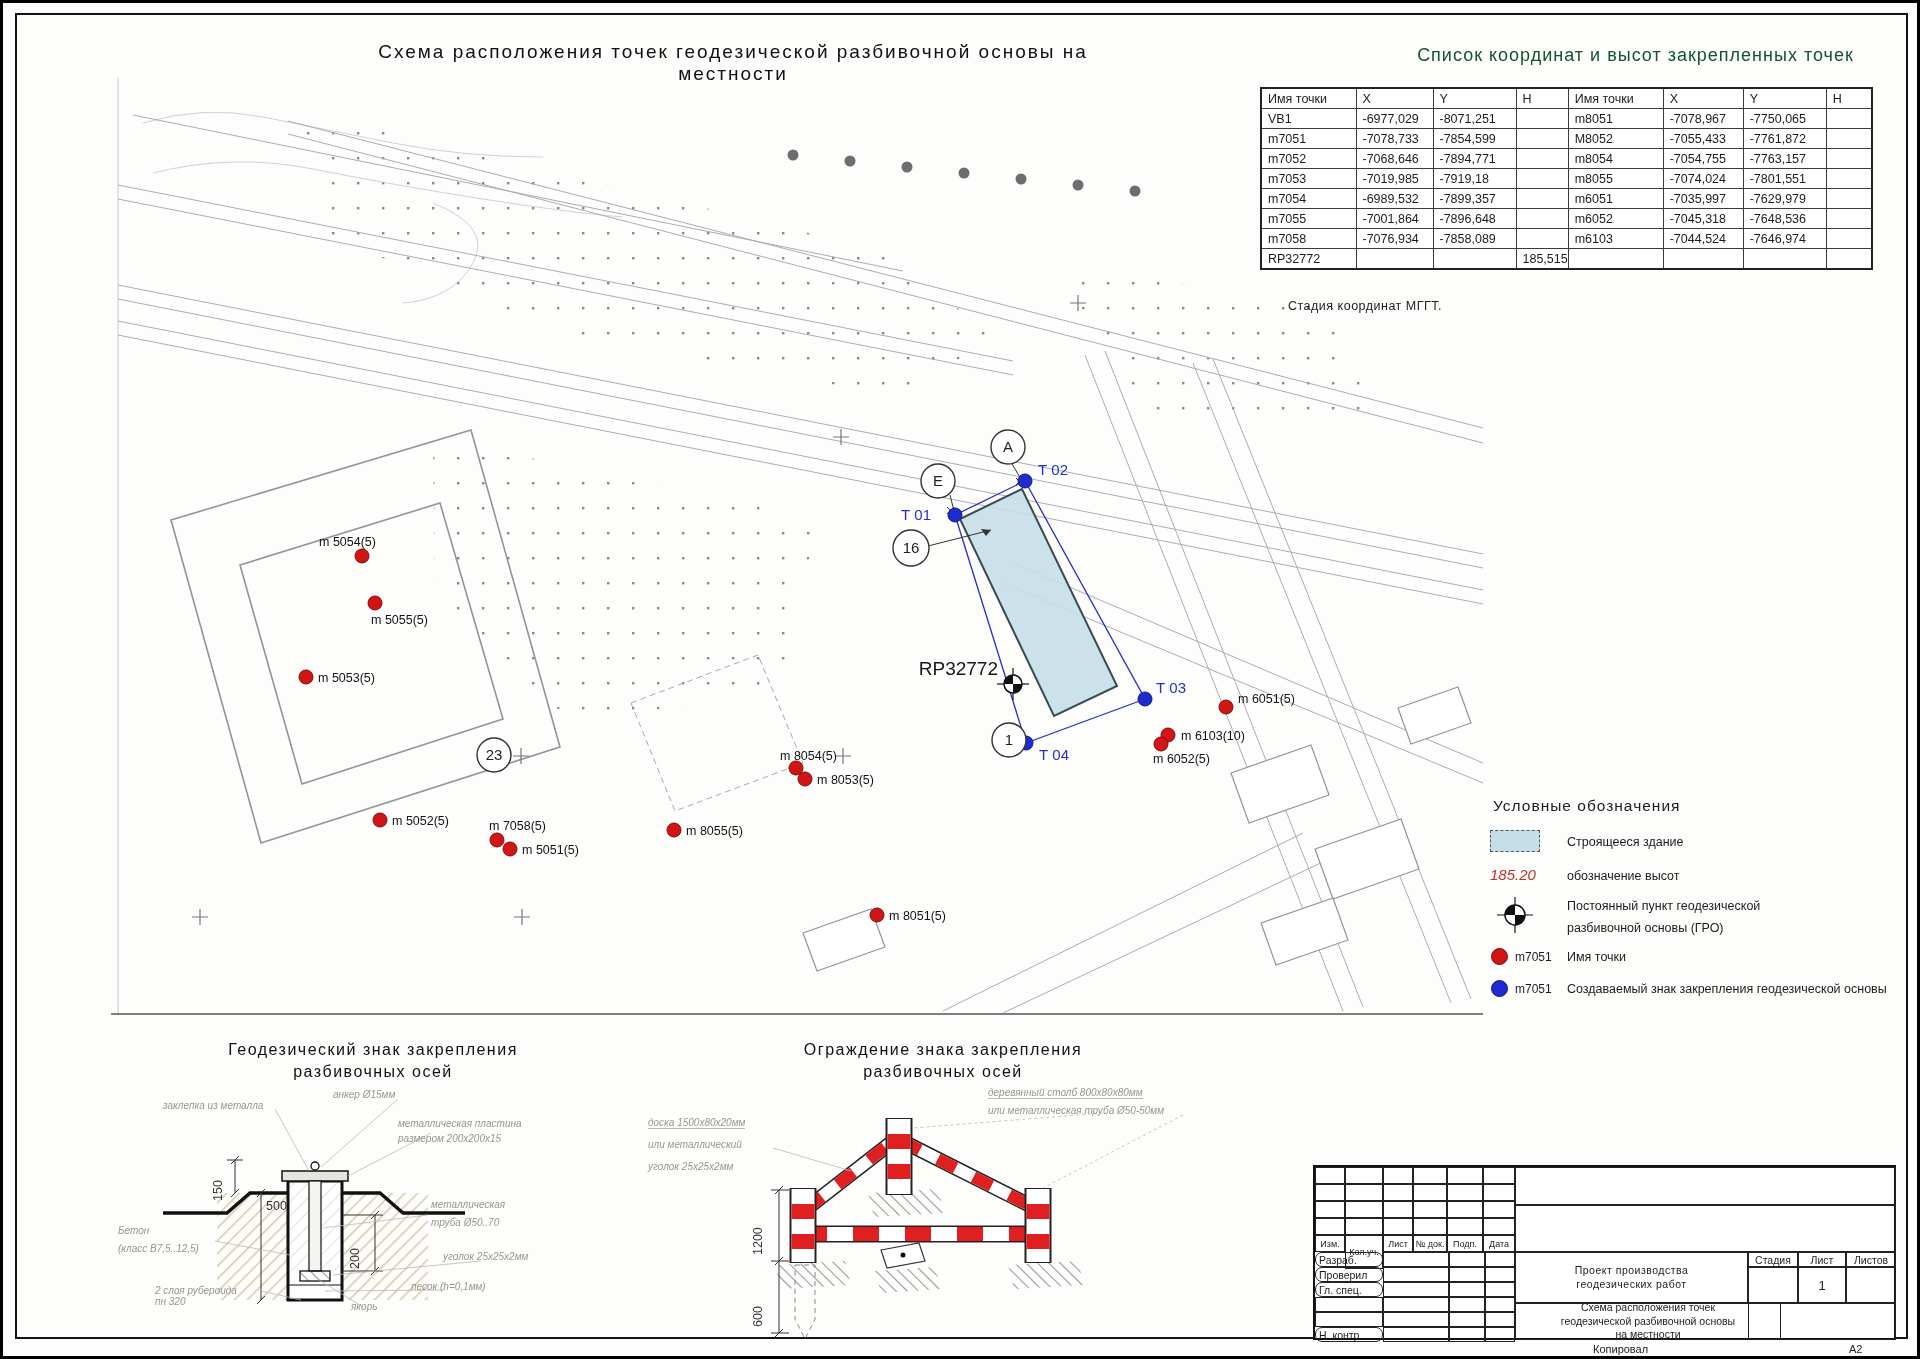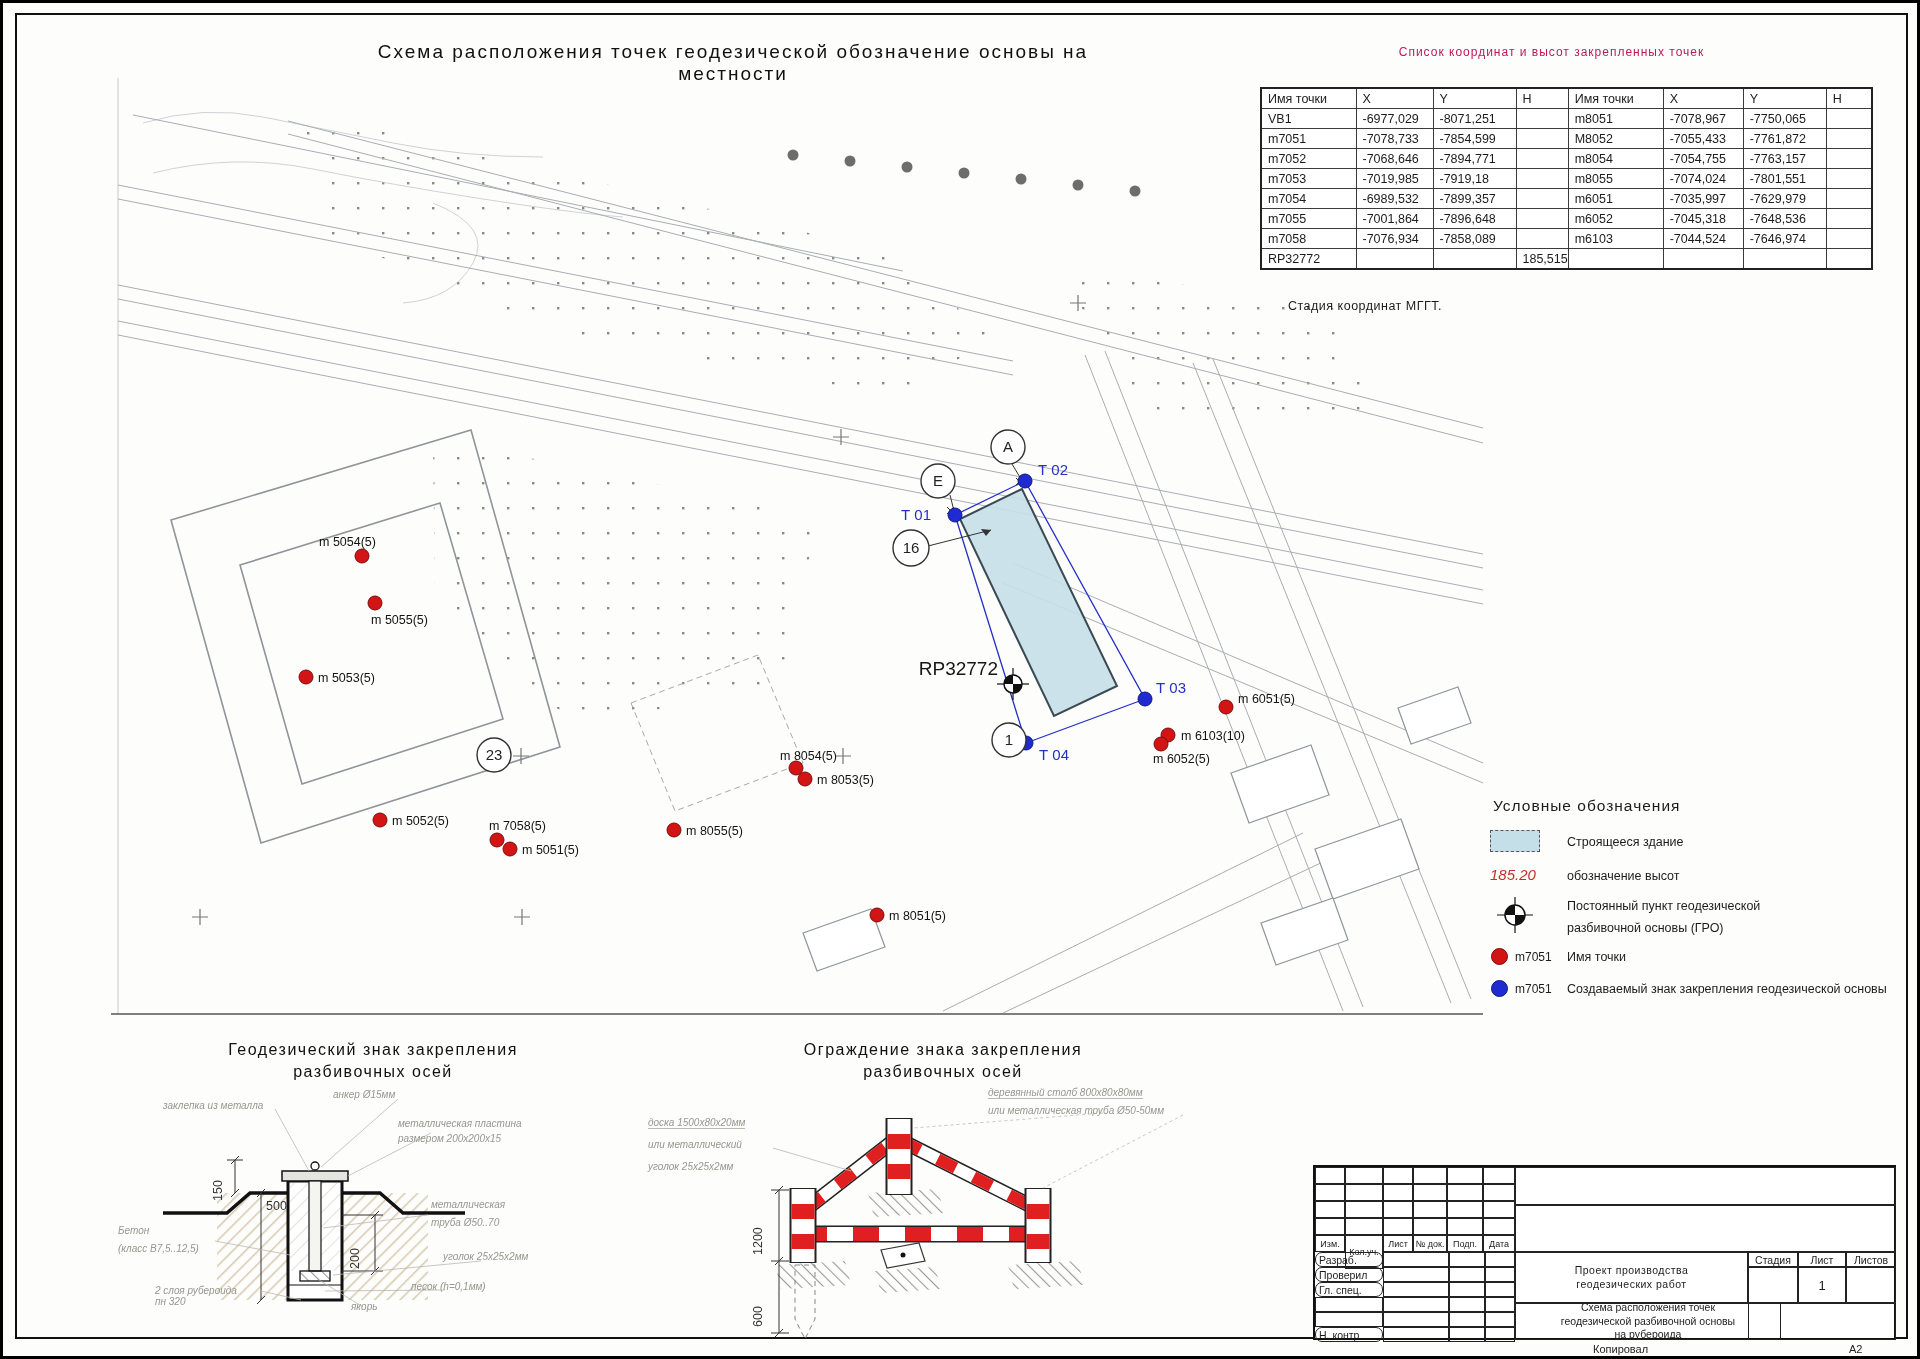"Схема расположения точек геодезической" div.abs { text: обозначение -> разбивочной }
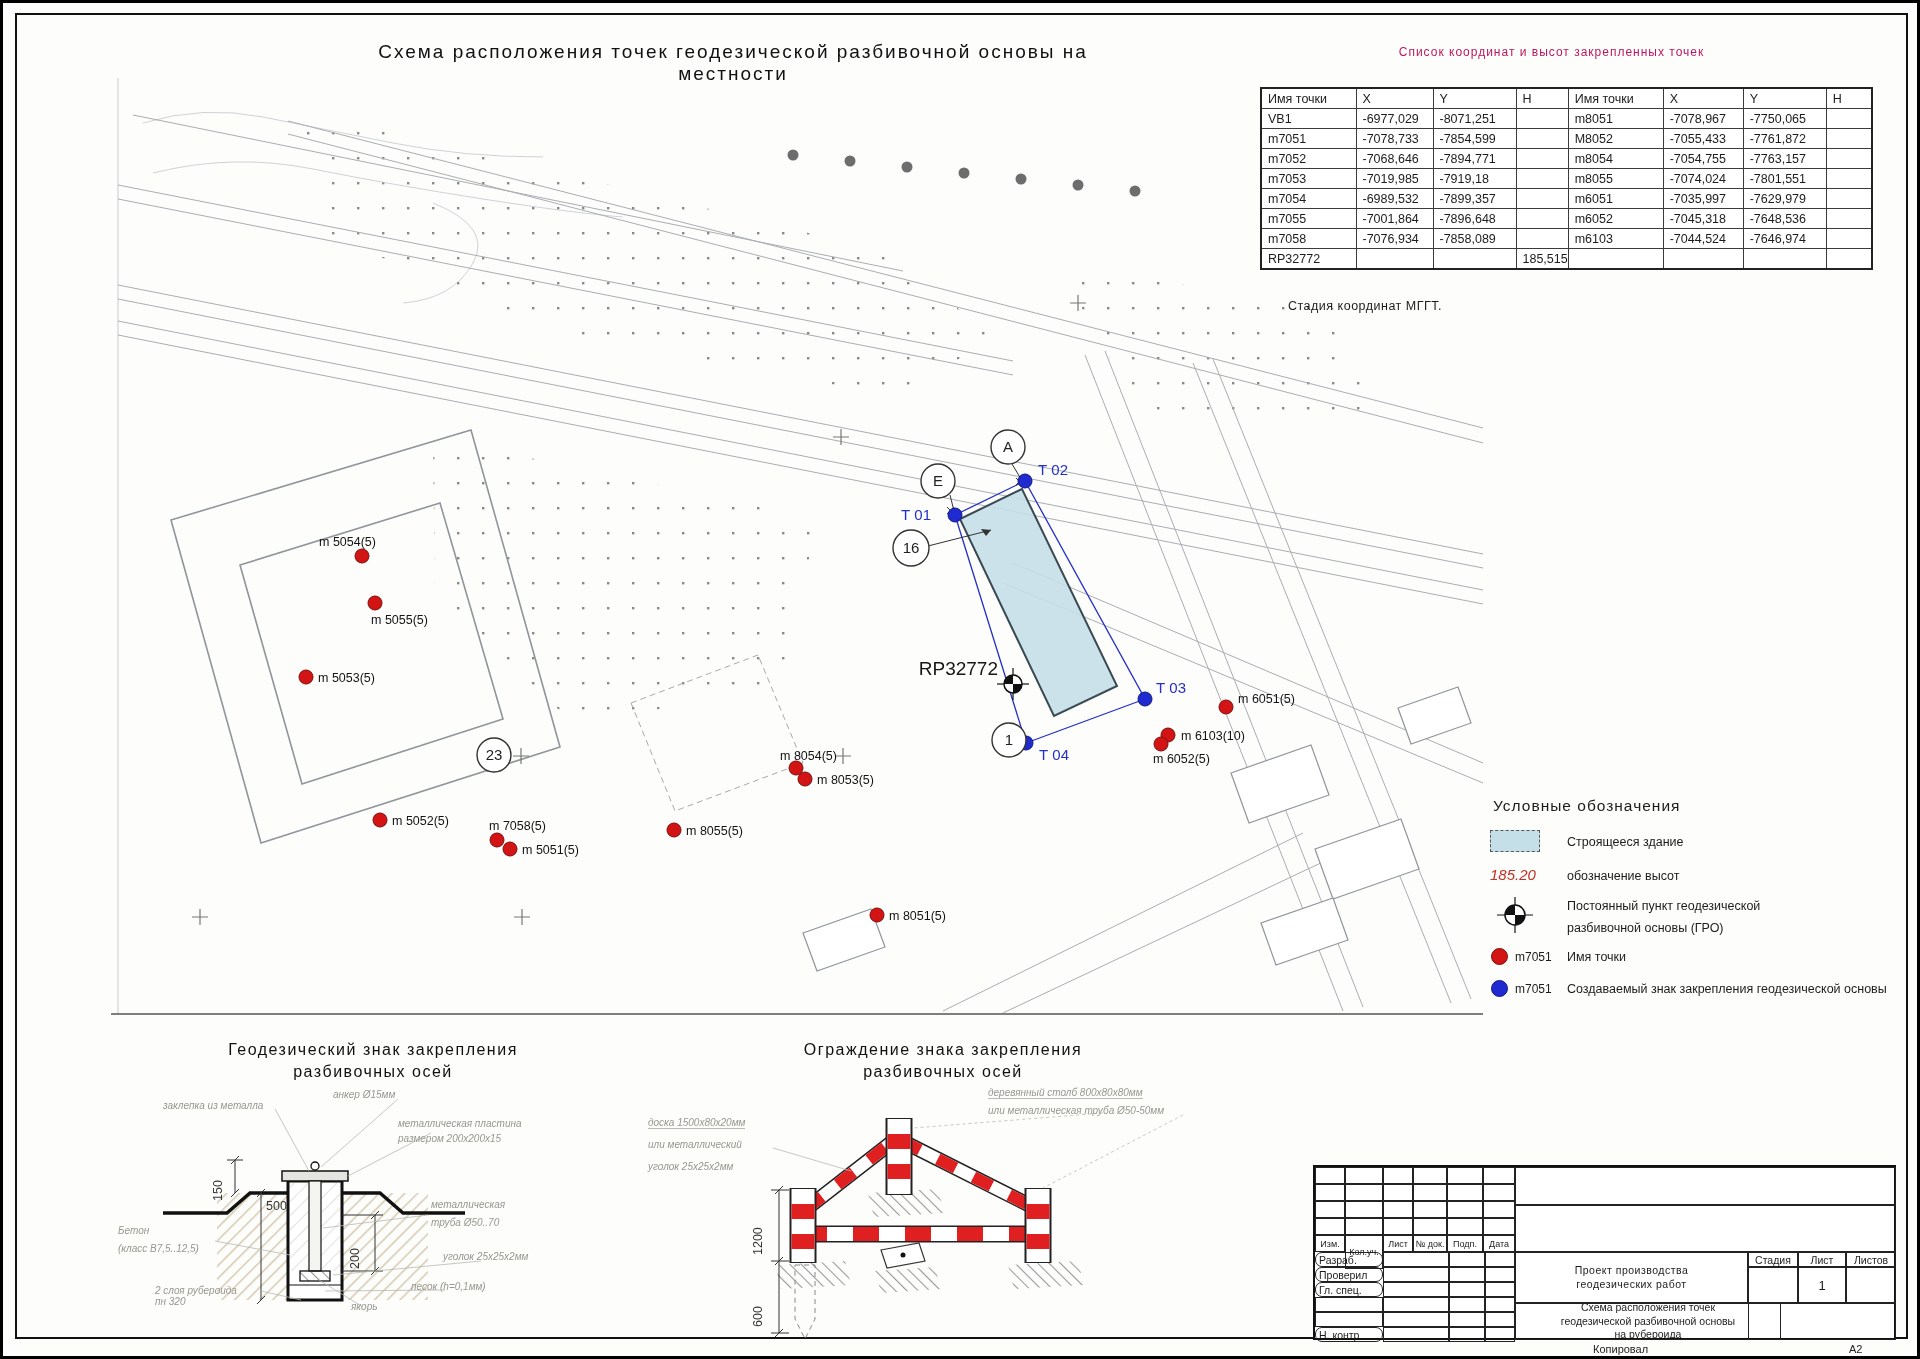"Список координат и высот закрепленных" .coords-title { color: #be185d -> #14532d; font-size: 12px -> 18px; left: 1276px -> 1360px }
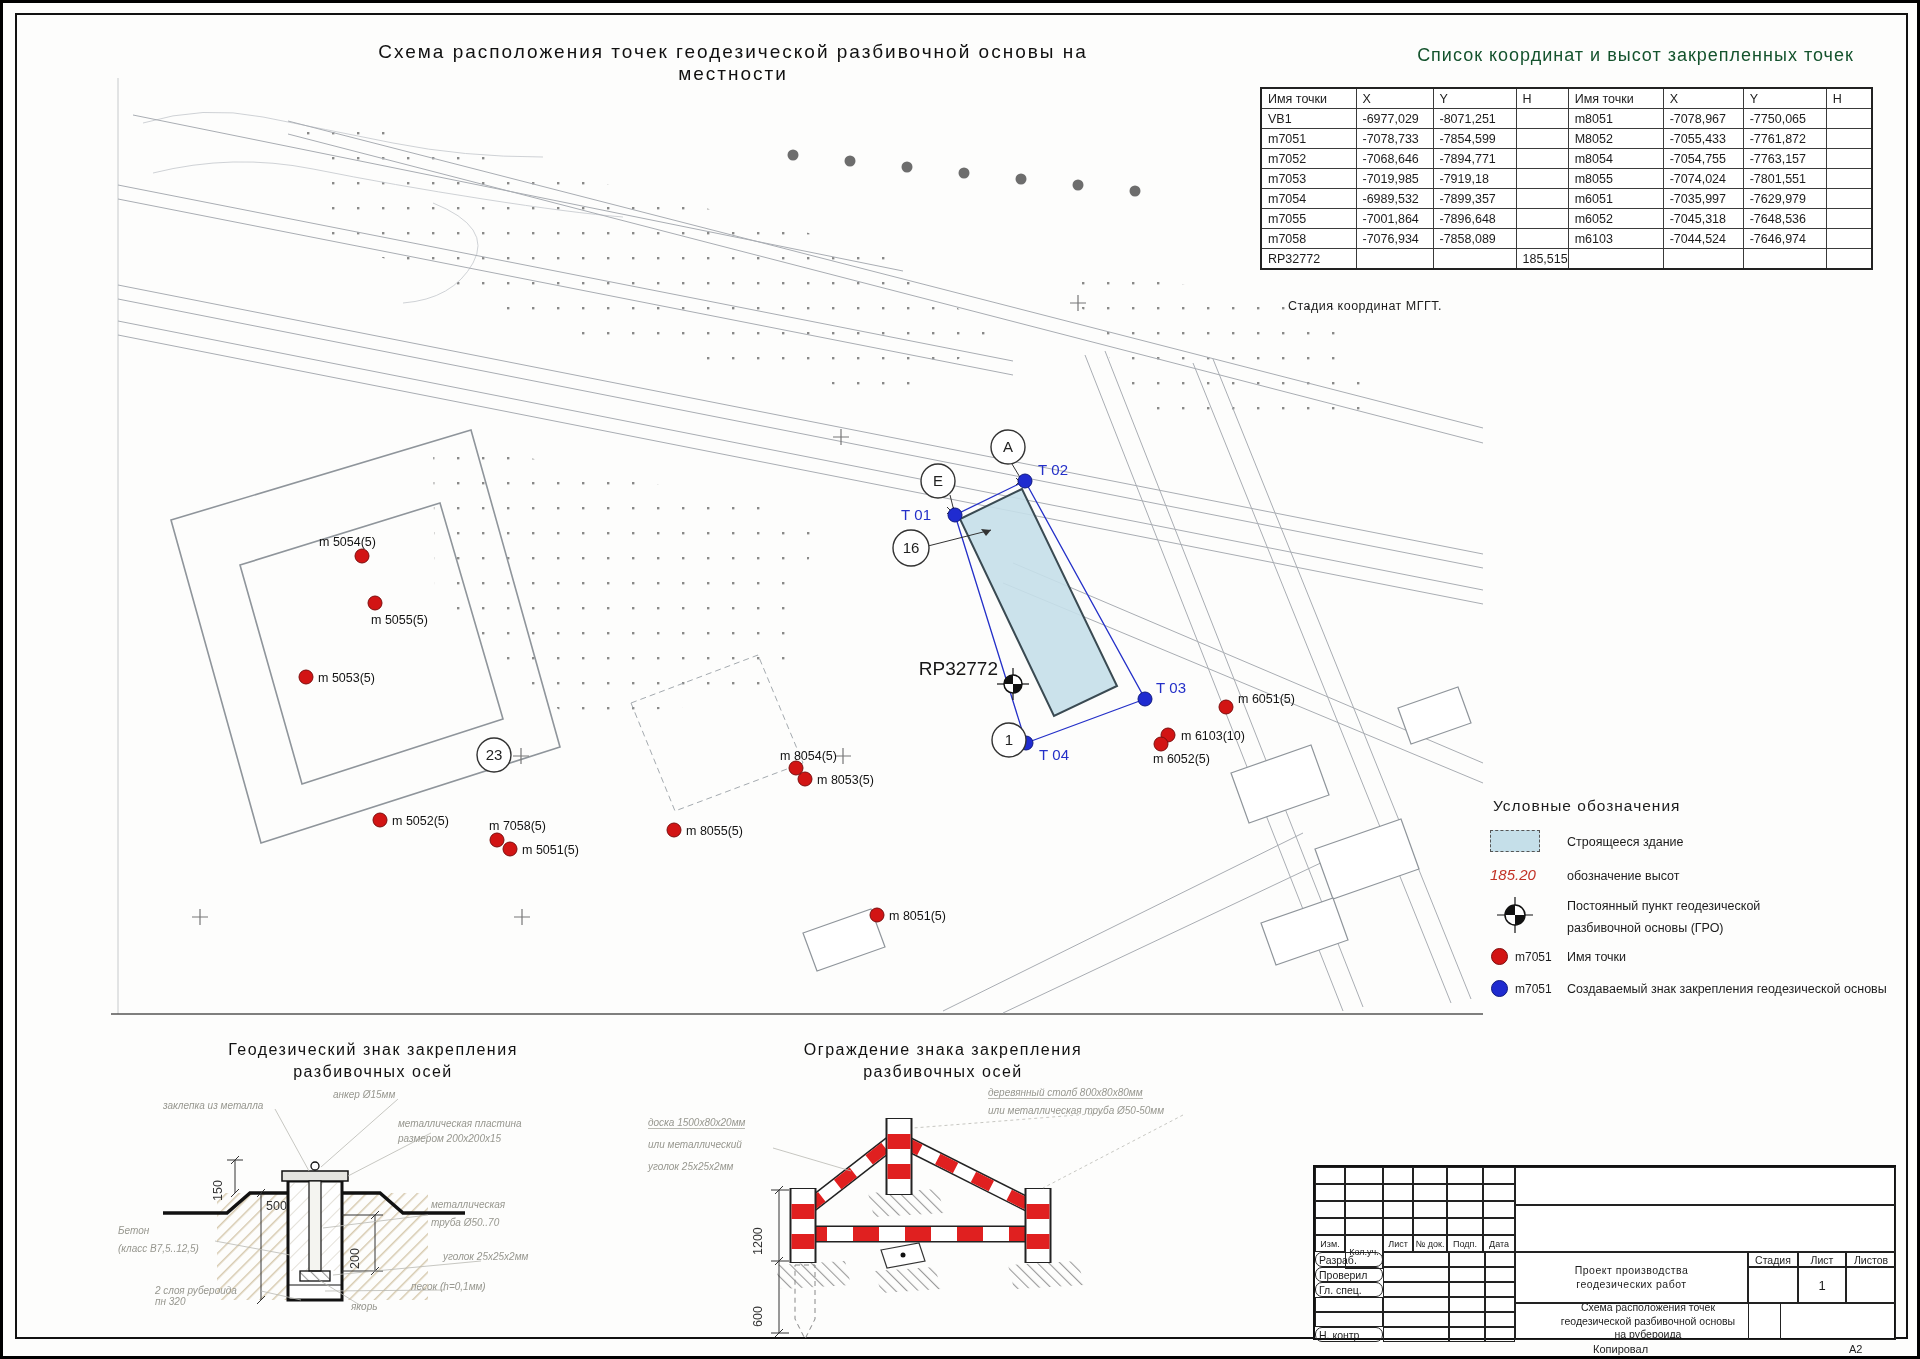"на рубероида" div { text: рубероида -> местности }
